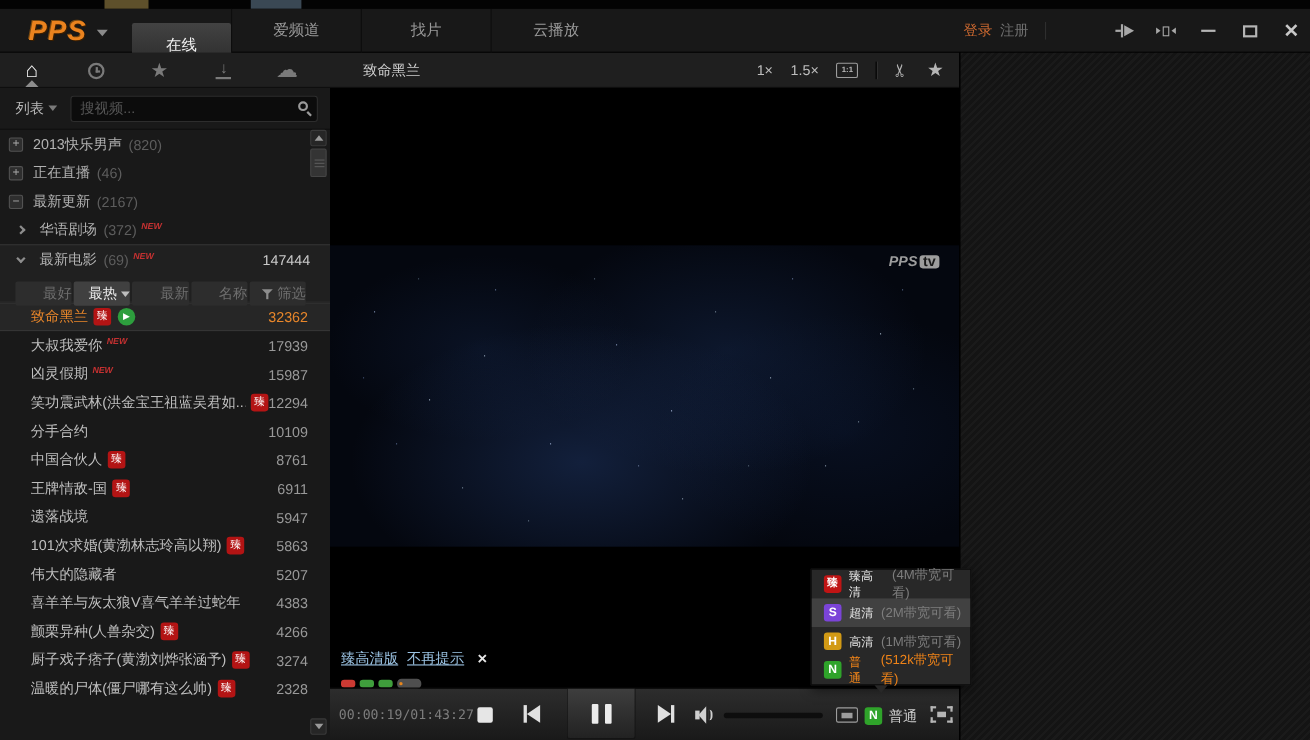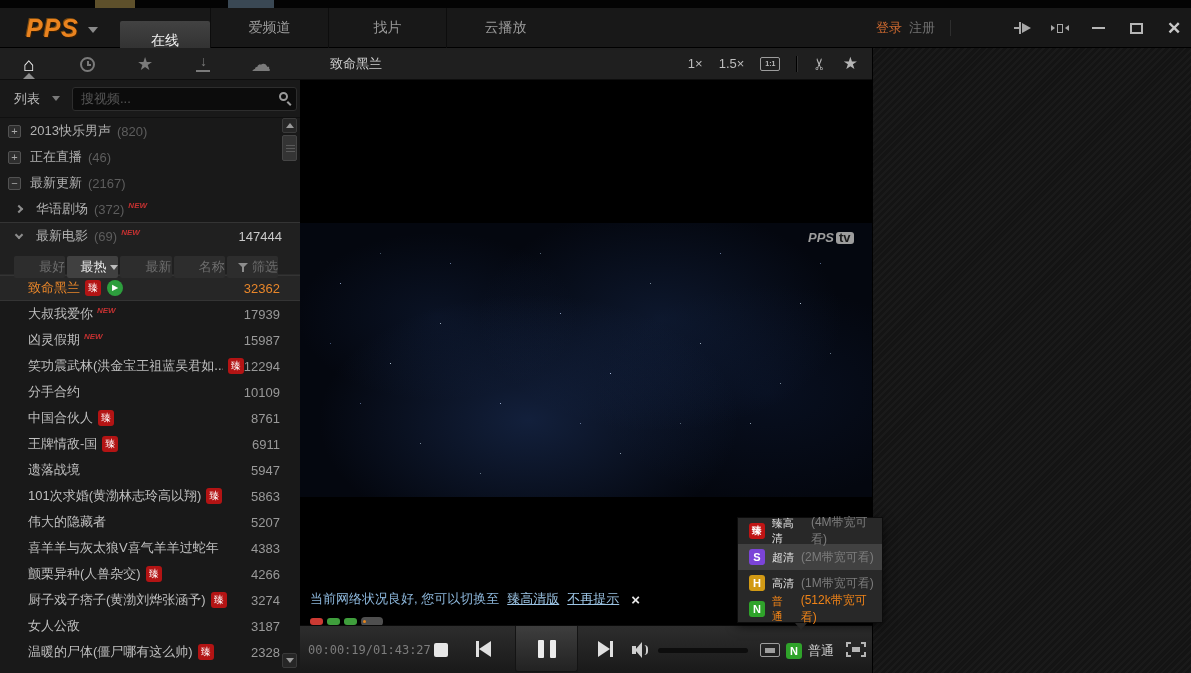"列表" #list-dd { gap: 12px -> 4px }
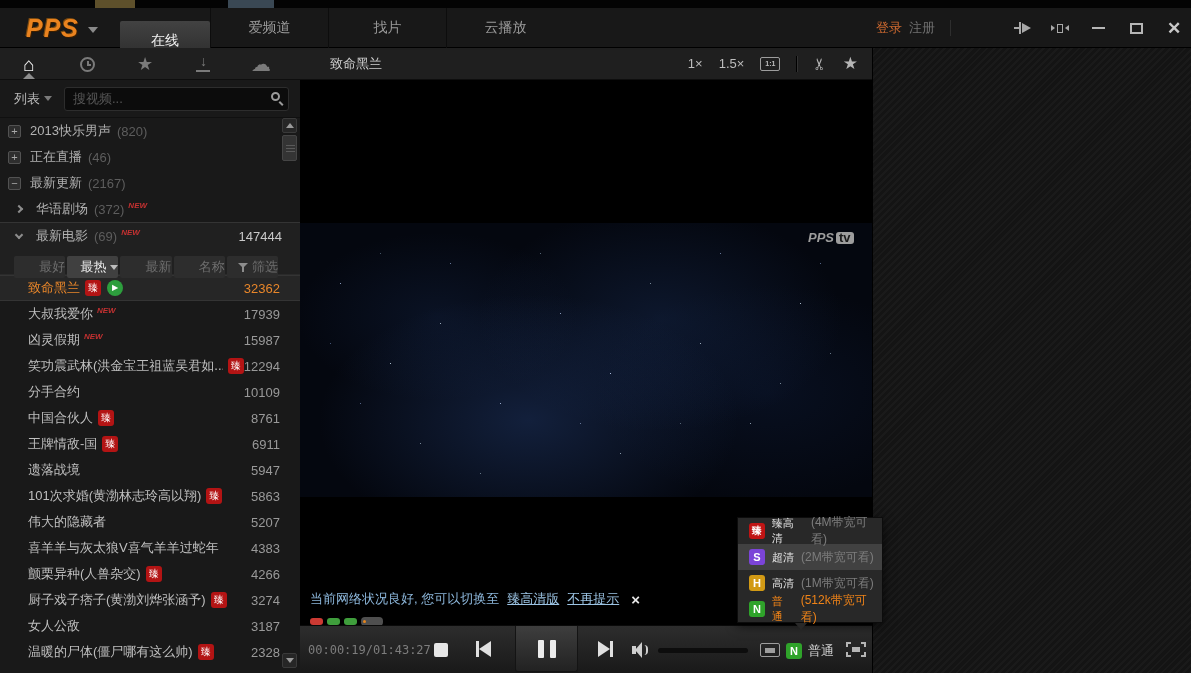"当前网络状况良好, 您可以切换至" span { html: <span>当前网络状况良好, 您可以切换至</span> -> none }
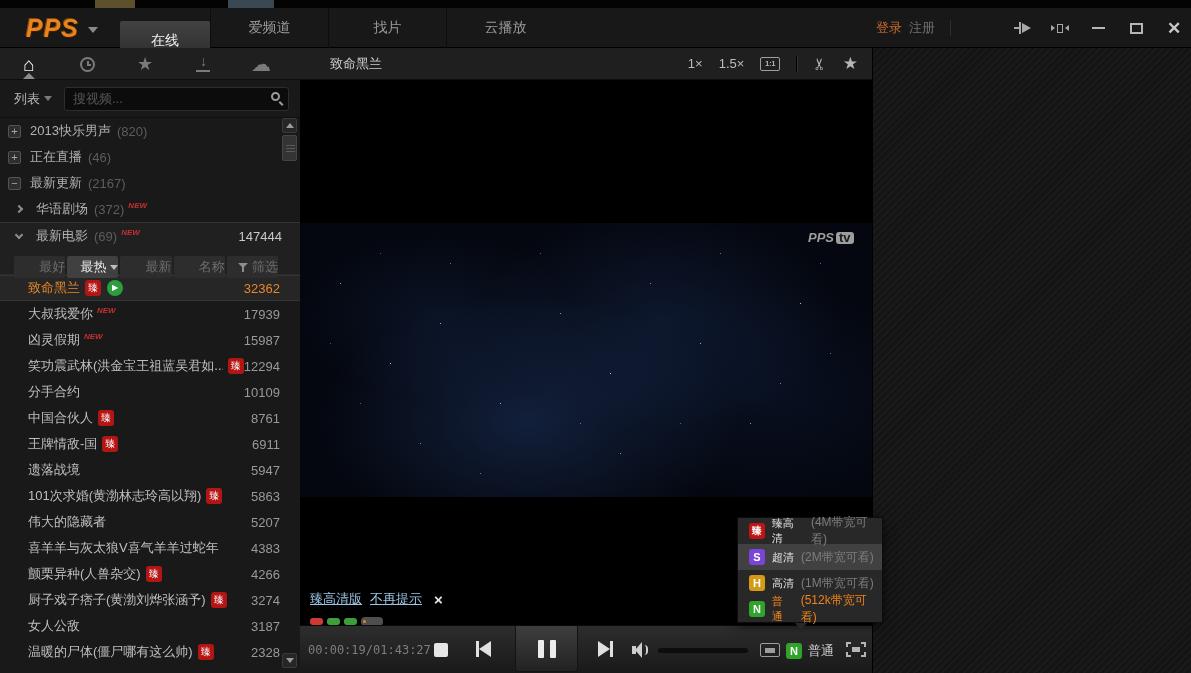"女人公敌" div.mrow { html: <div> <span>女人公敌</span> <span>3187</span> </div> -> none }
